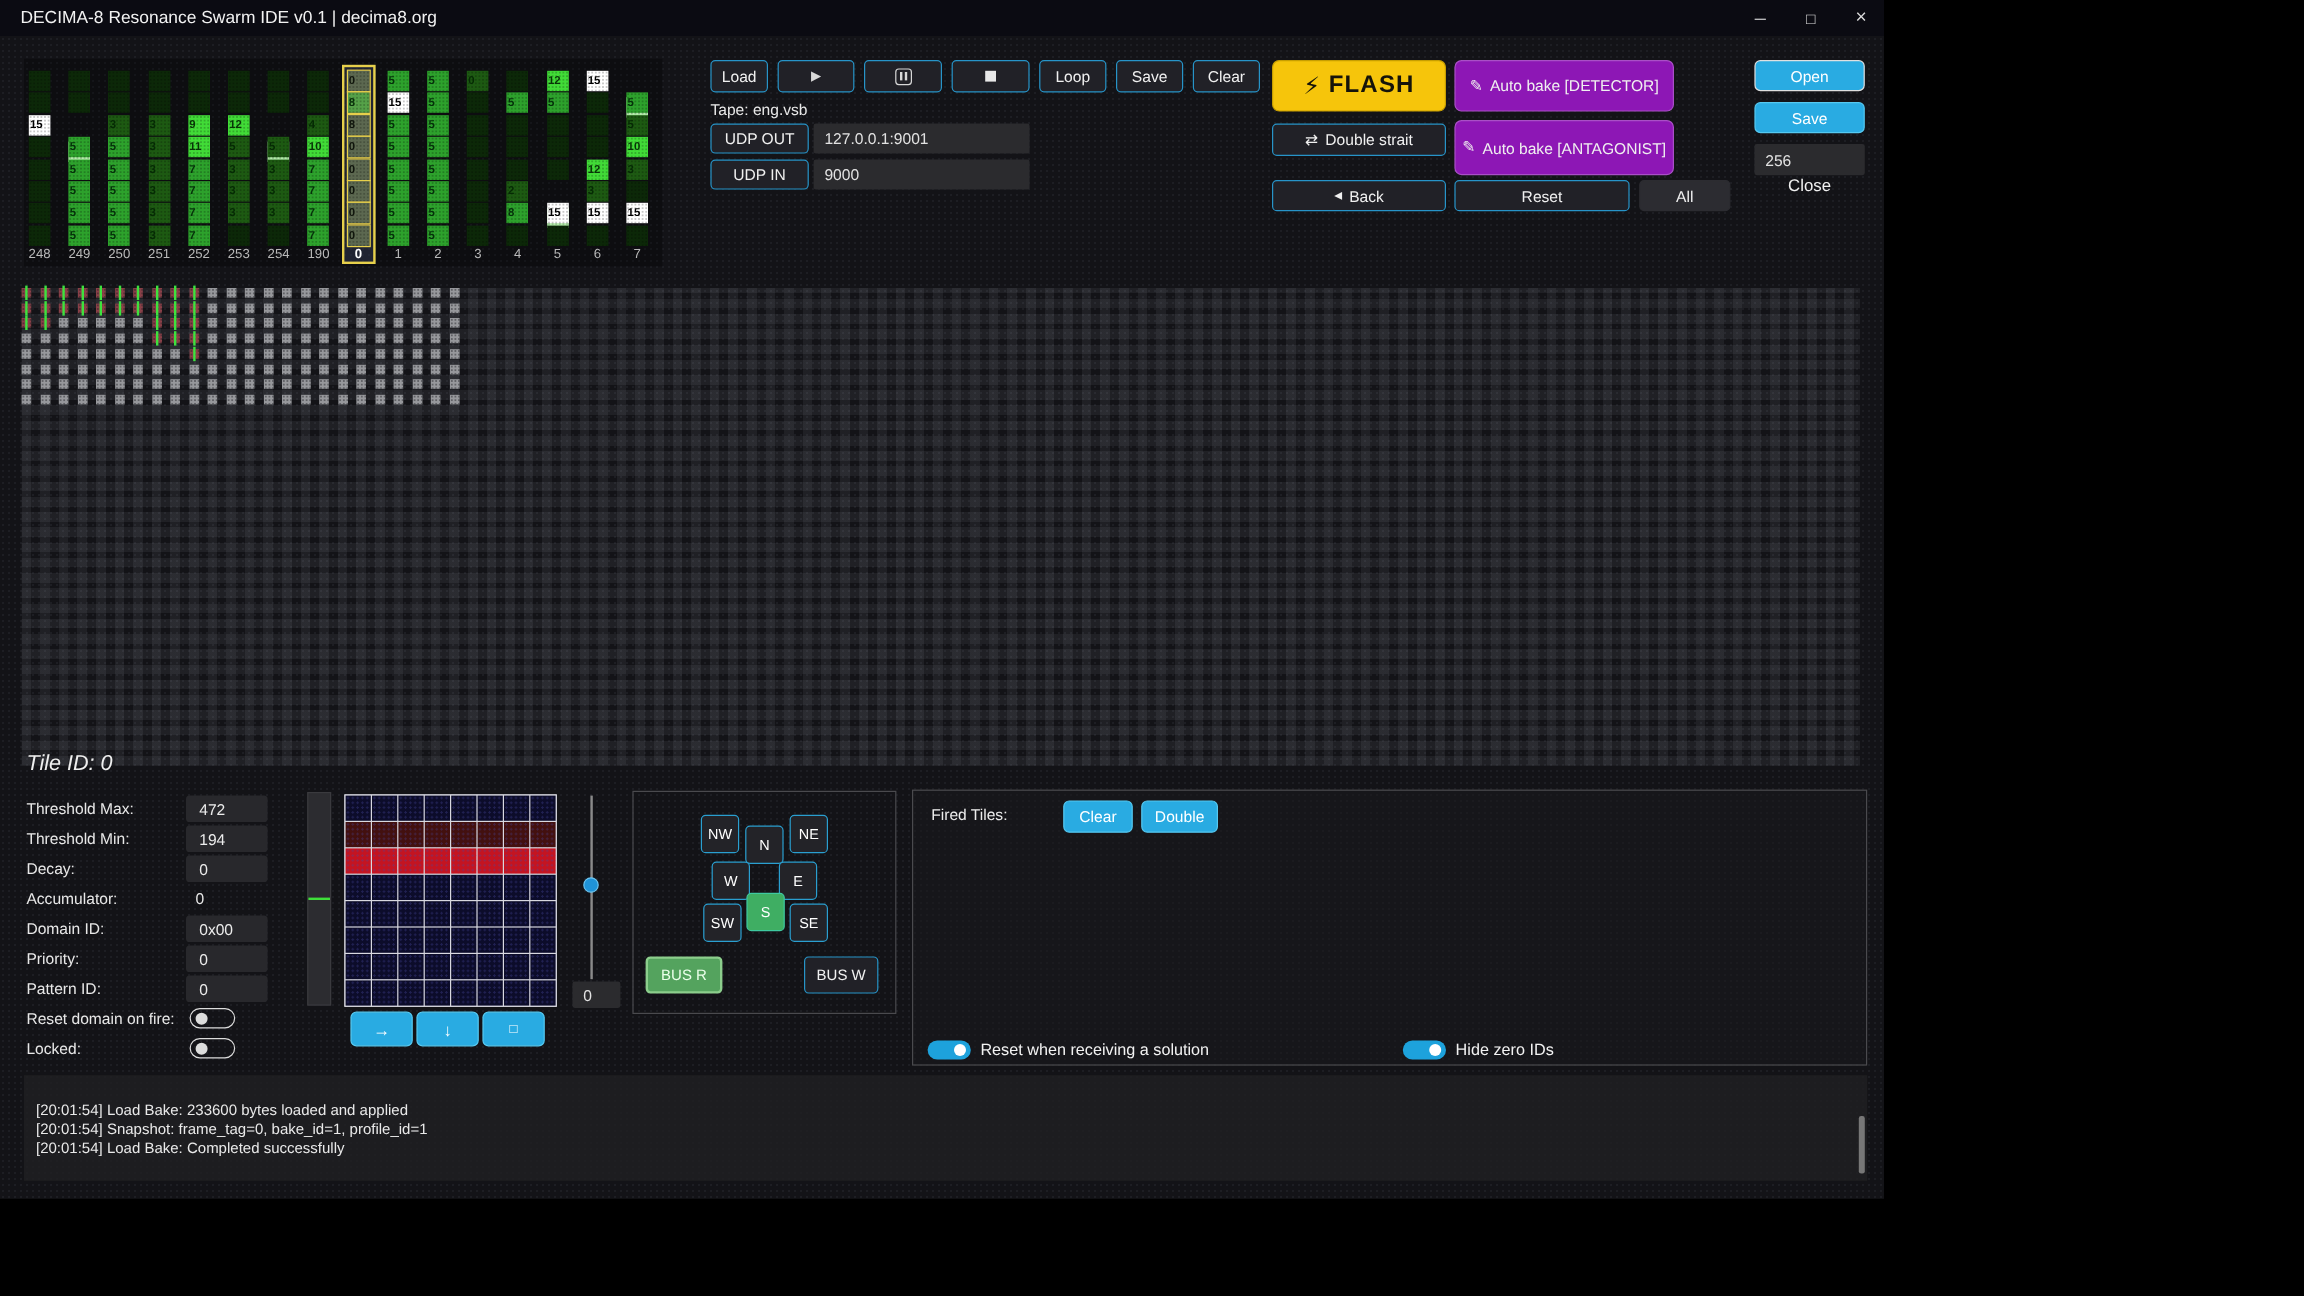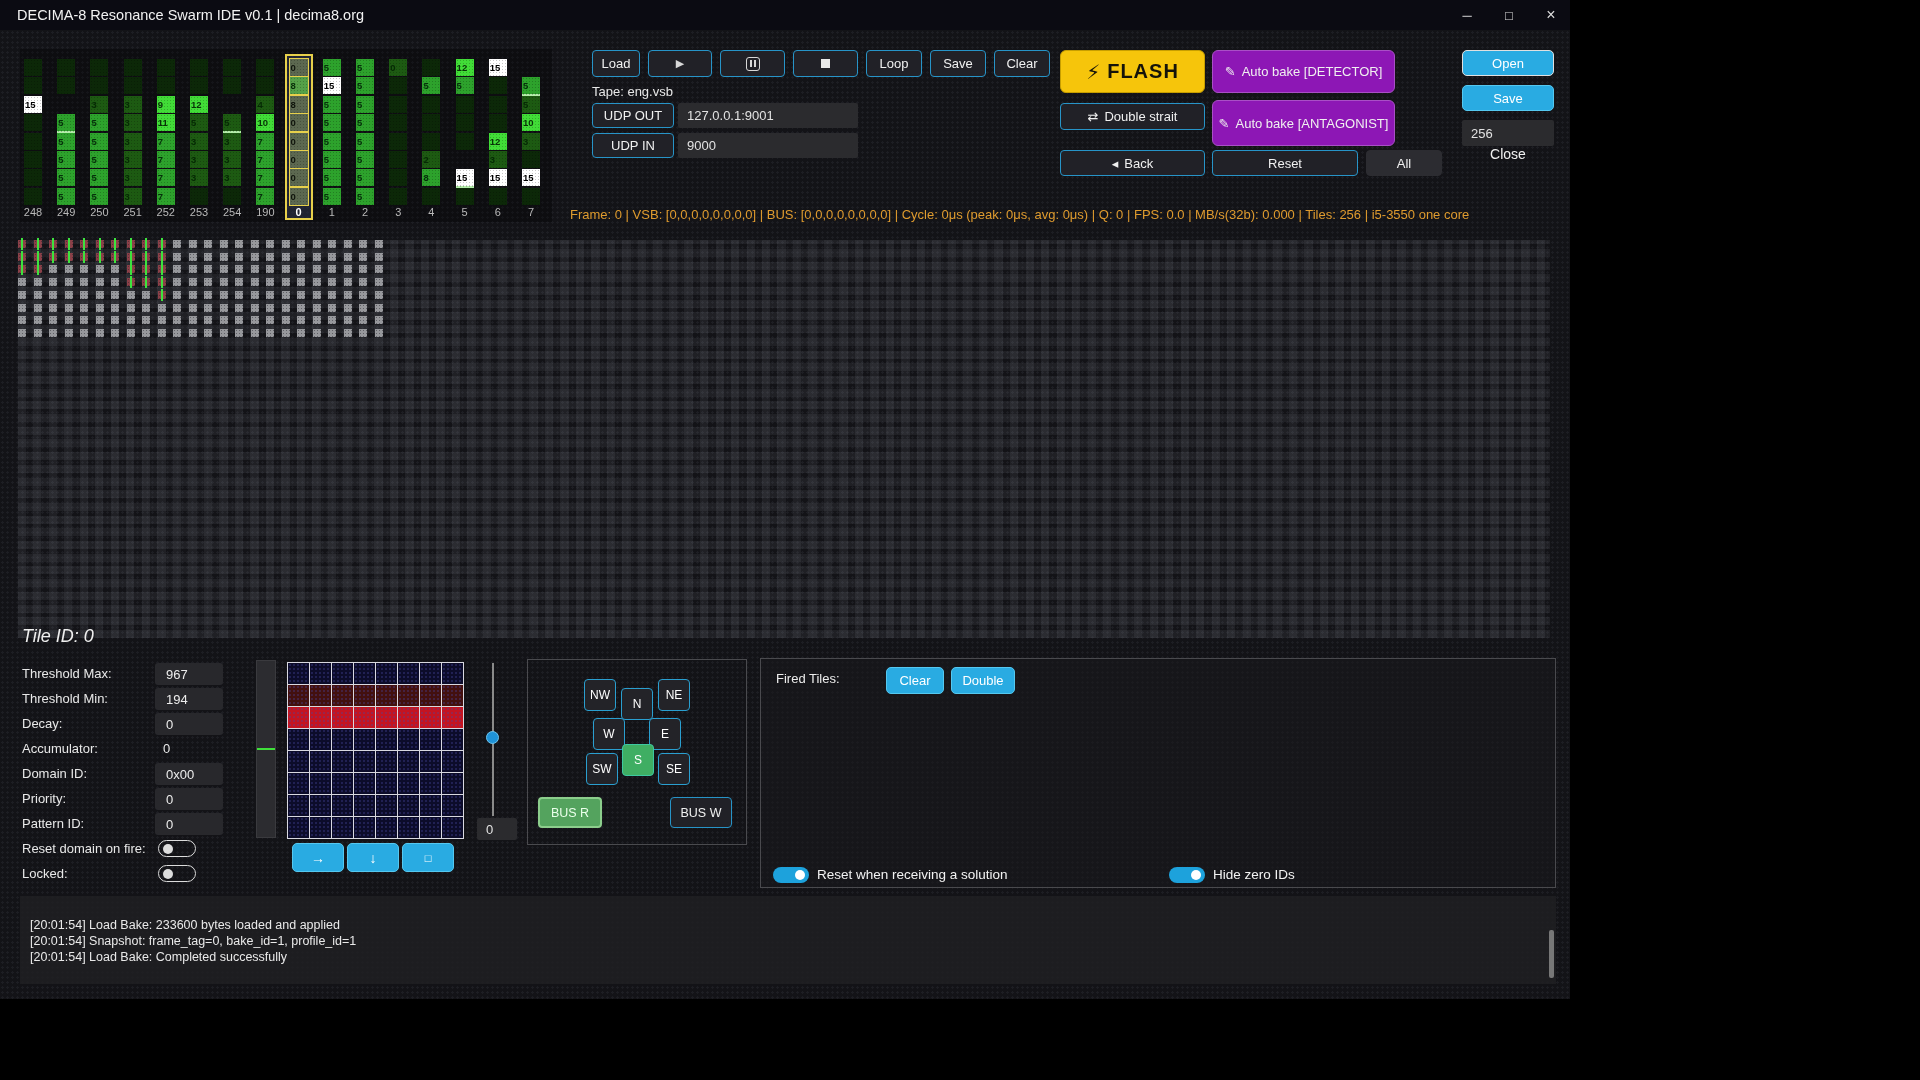"Frame: 0 | VSB: [0,0,0,0,0,0,0,0]" div { html: <div>Frame: 0 | VSB: [0,0,0,0,0,0,0,0] | BUS: [0,0,0,0,0,0,0,0] | Cycle: 0μs (peak: 0μs, avg: 0μs) | Q: 0 | FPS: 0.0 | MB/s(32b): 0.000 | Tiles: 256 | i5-3550 one core</div> -> none }
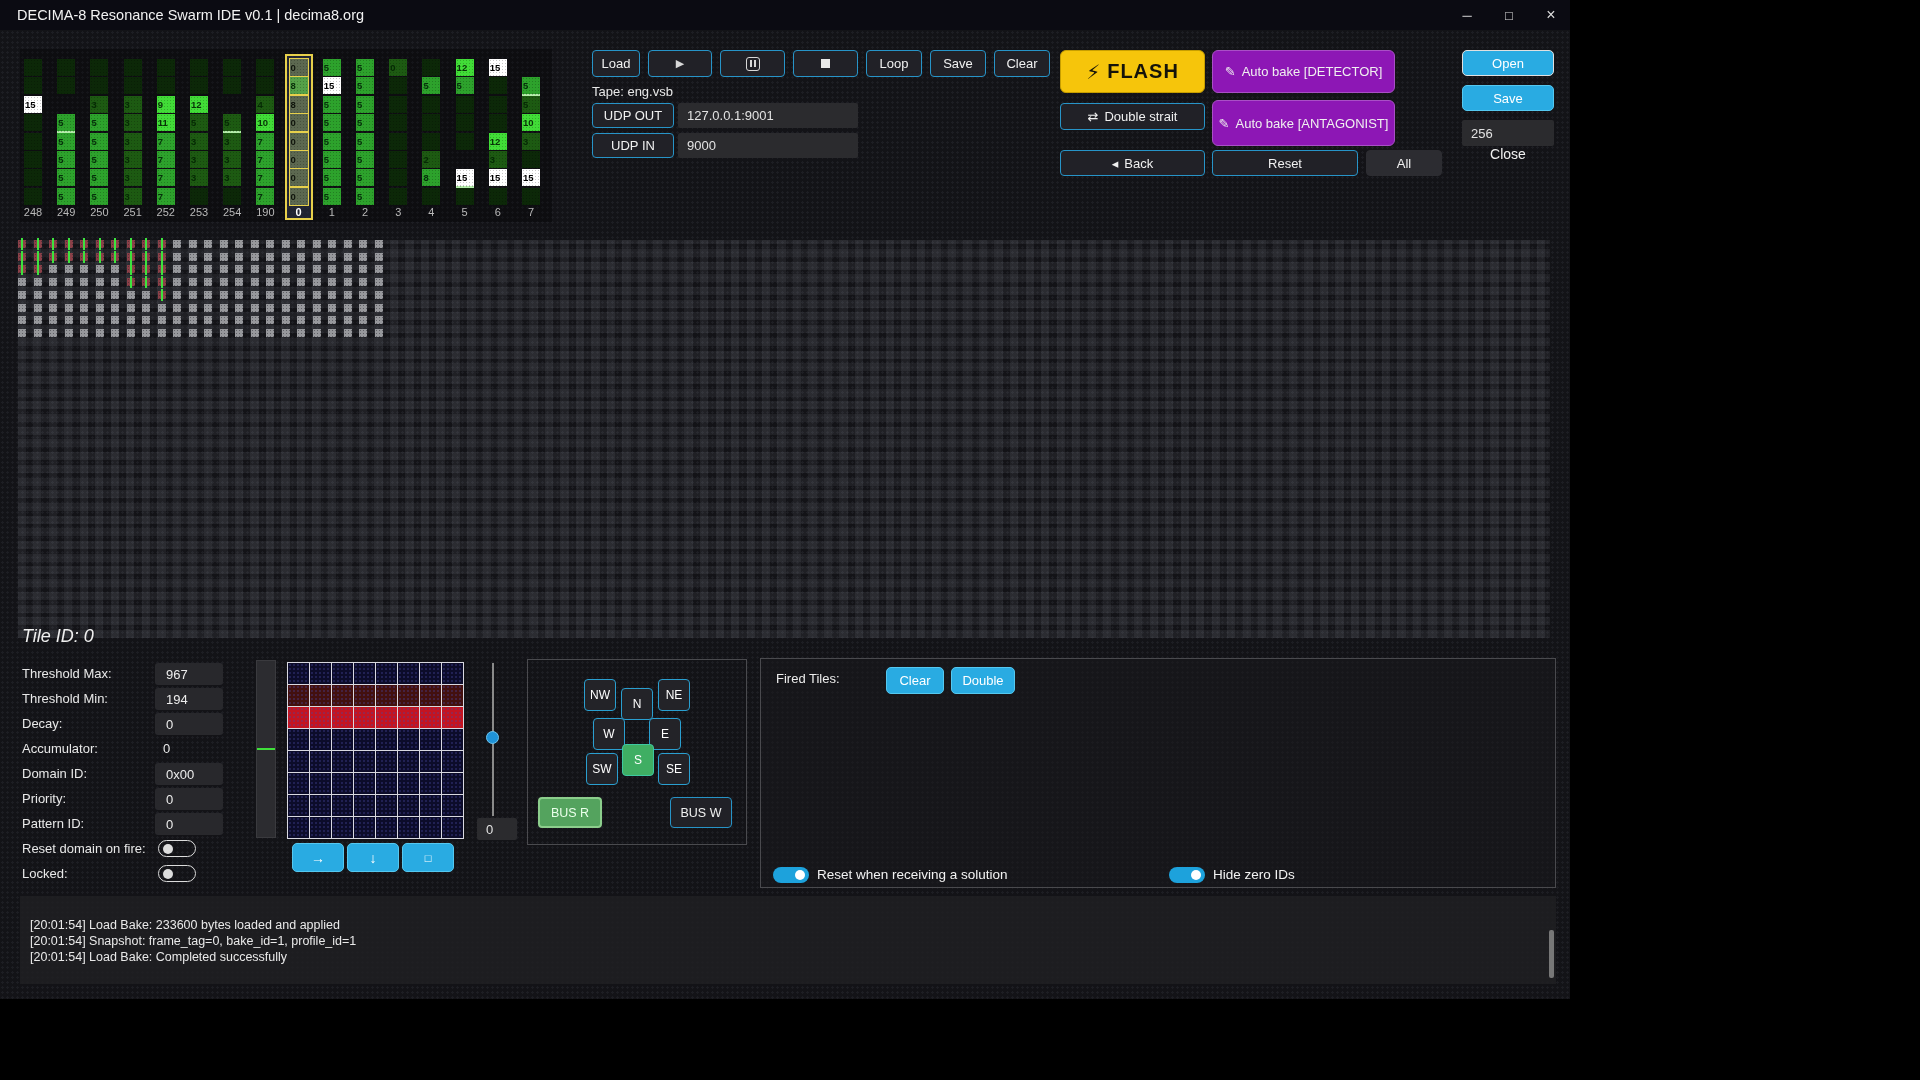"967" div.insp-input { text: 967 -> 472 }
